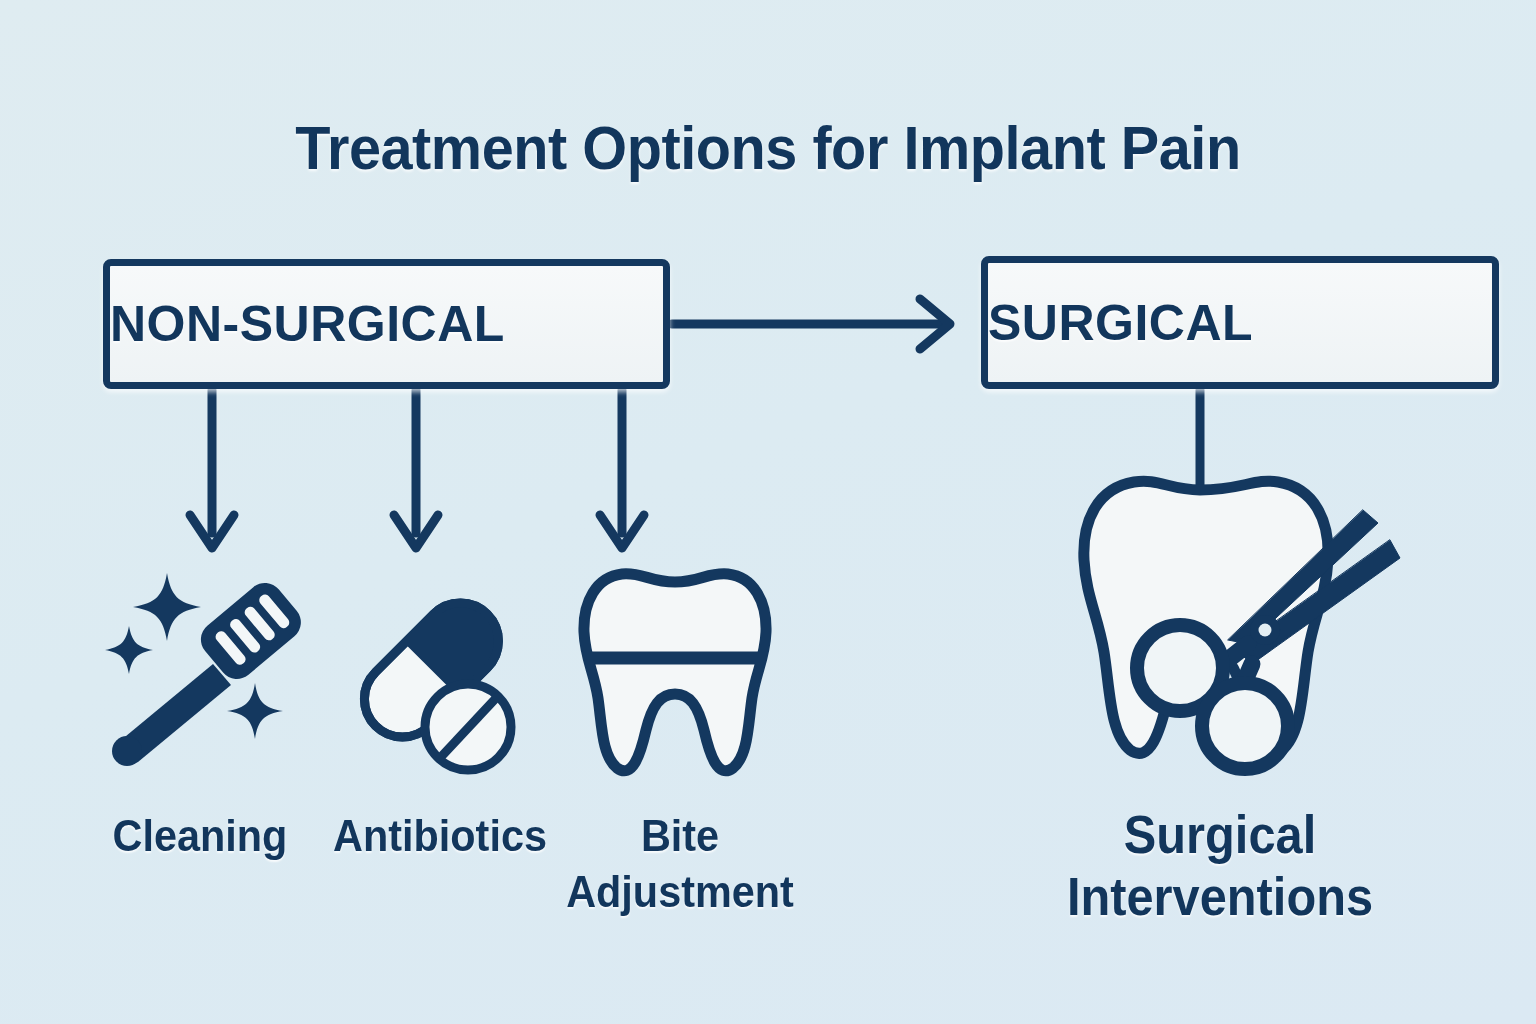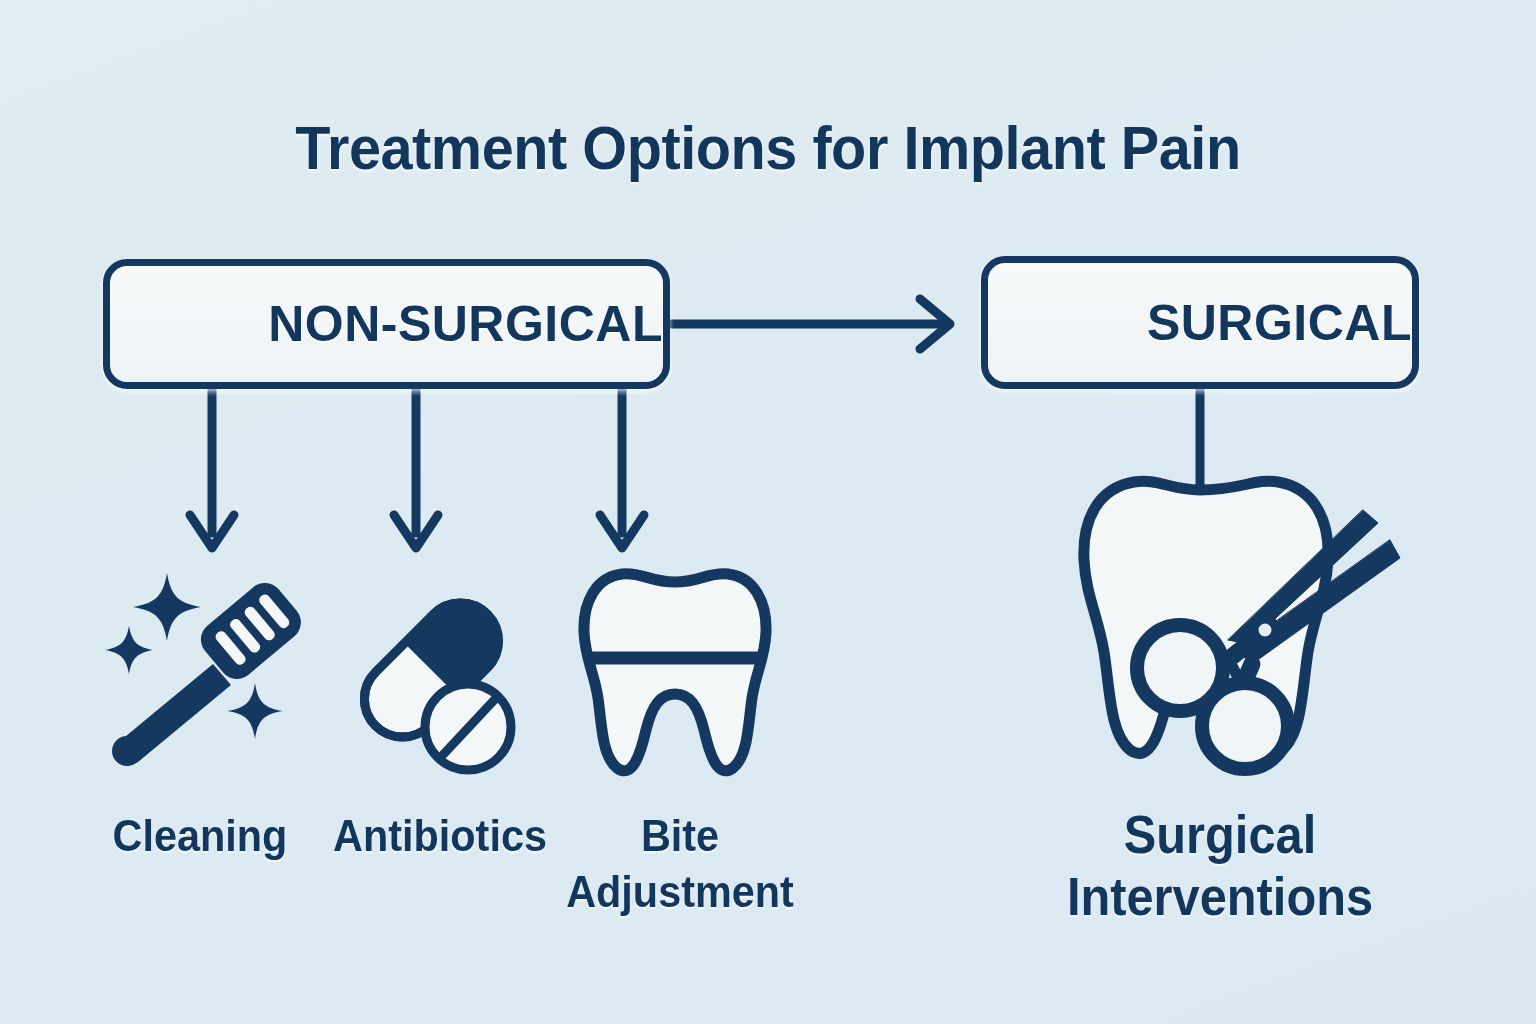"NON-SURGICAL" .cat-box { border-radius: 24px -> 8px; justify-content: flex-end -> flex-start; padding-left: 17px -> none }
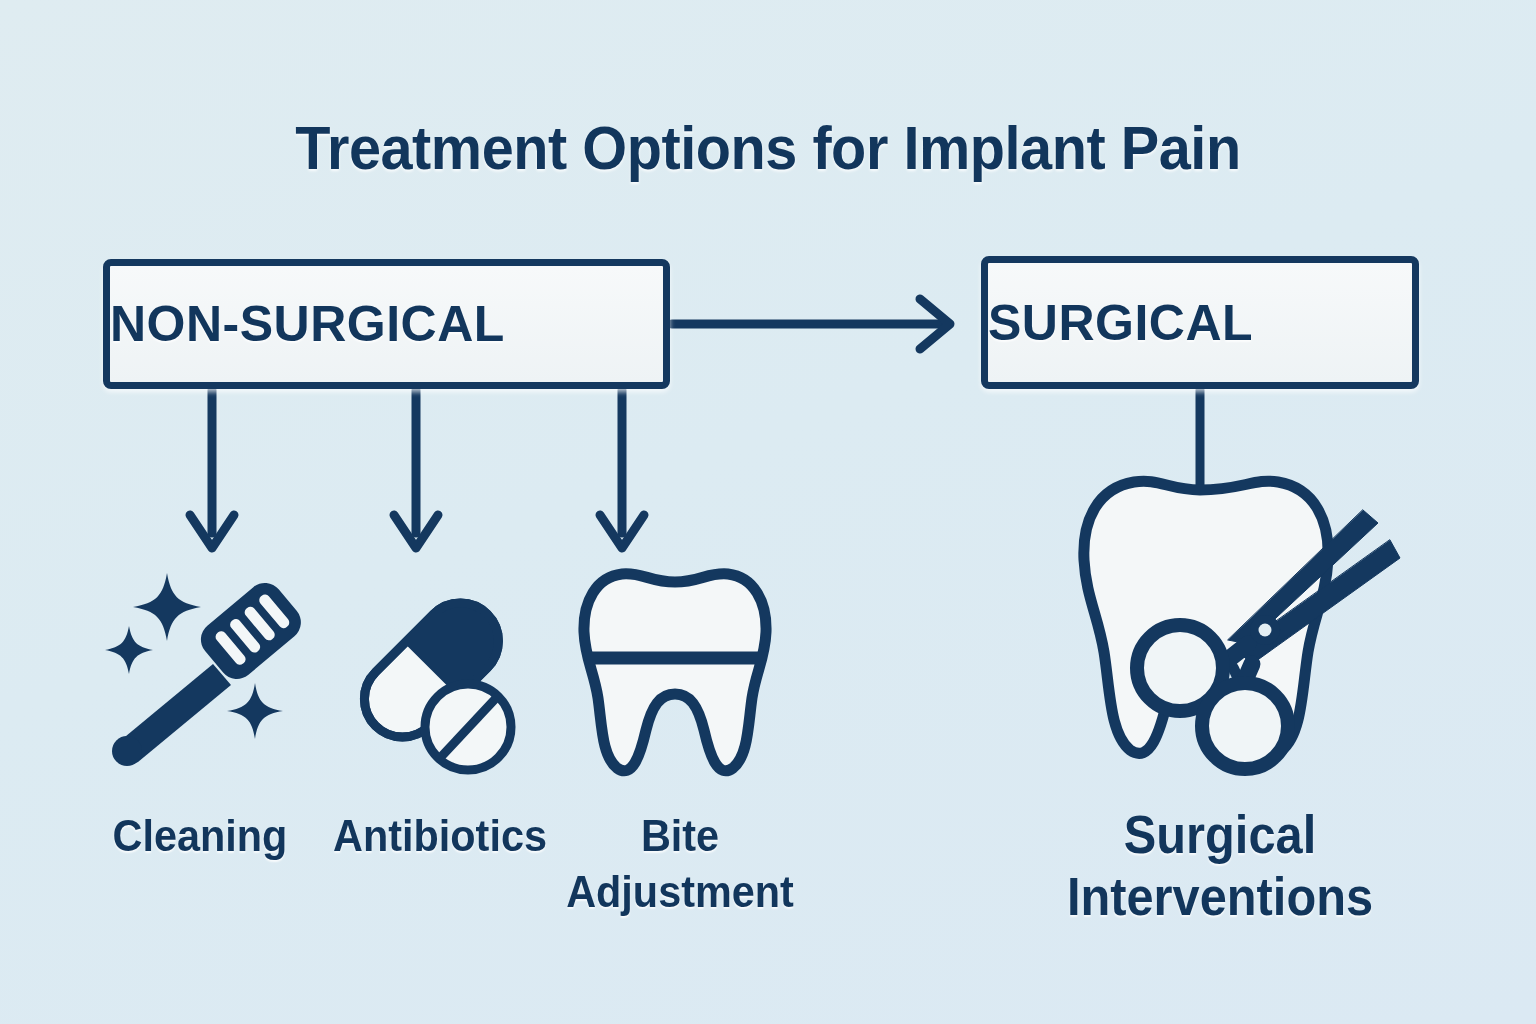"SURGICAL" #box-surgical { width: 438px -> 518px }
